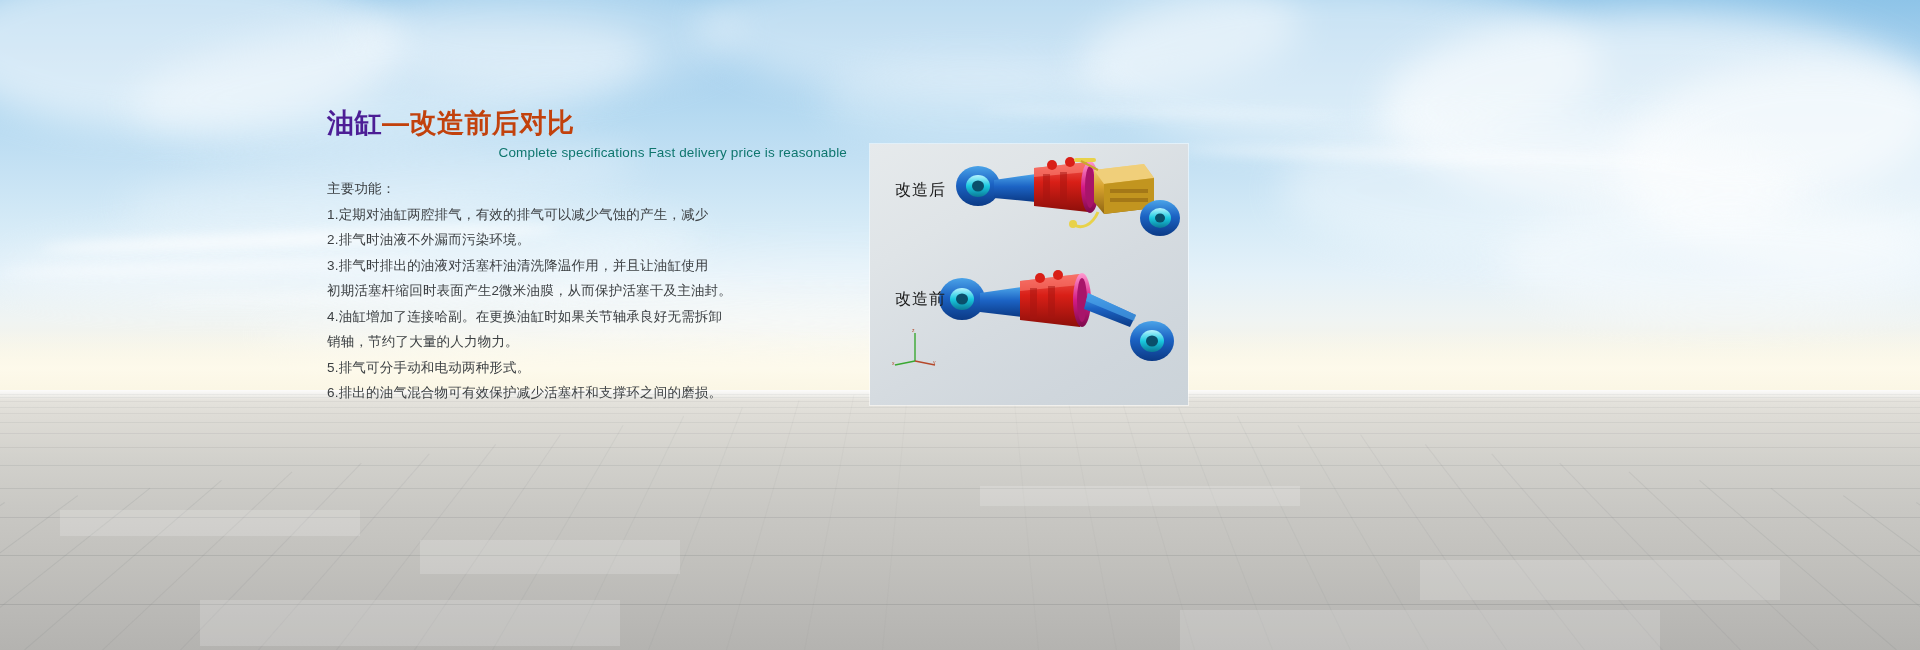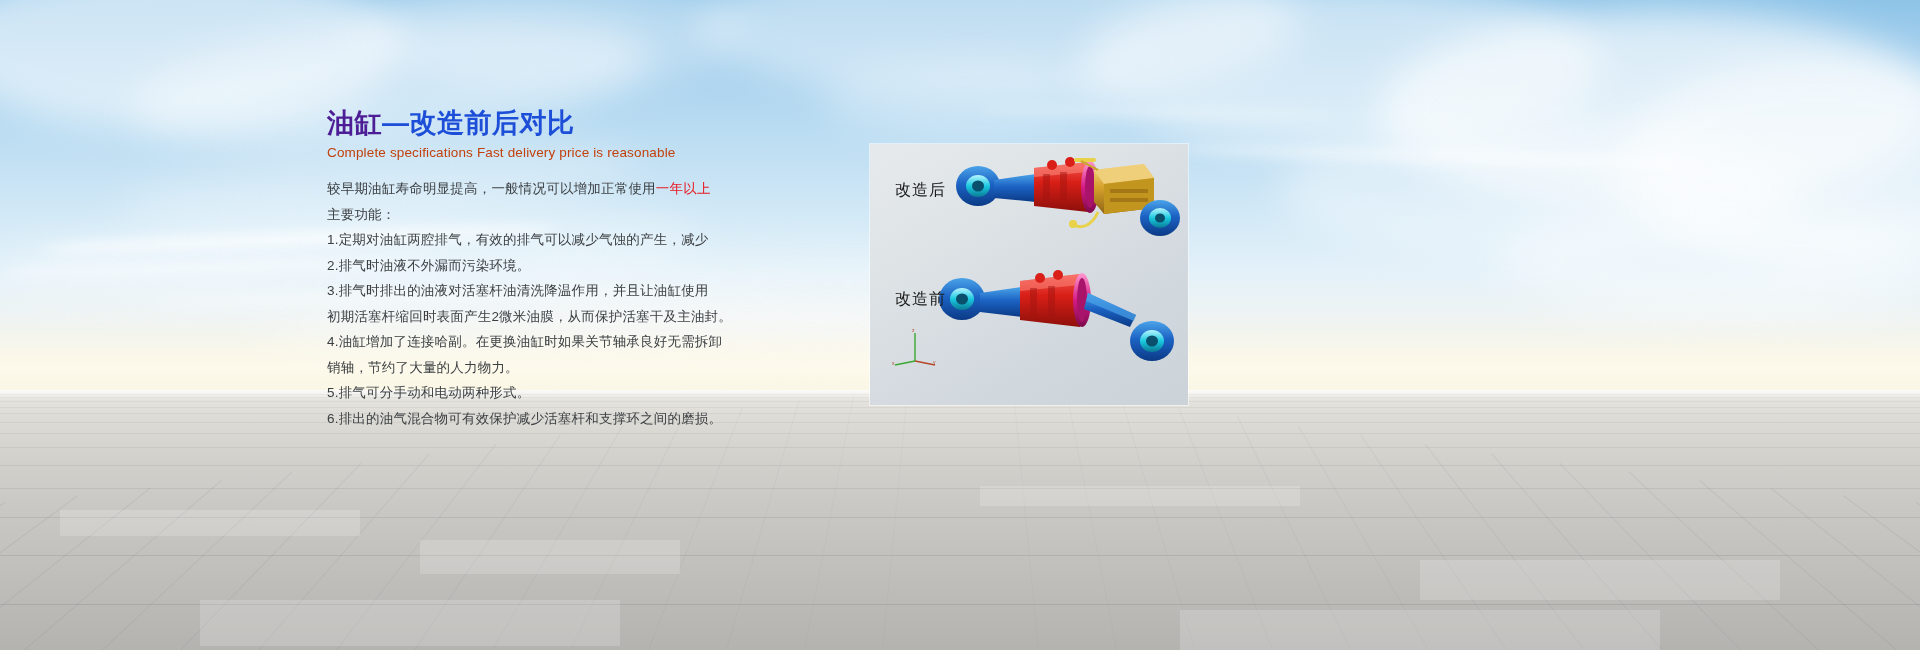"—改造前后对比" .title .rest { color: #1d4ed8 -> #c2410c }
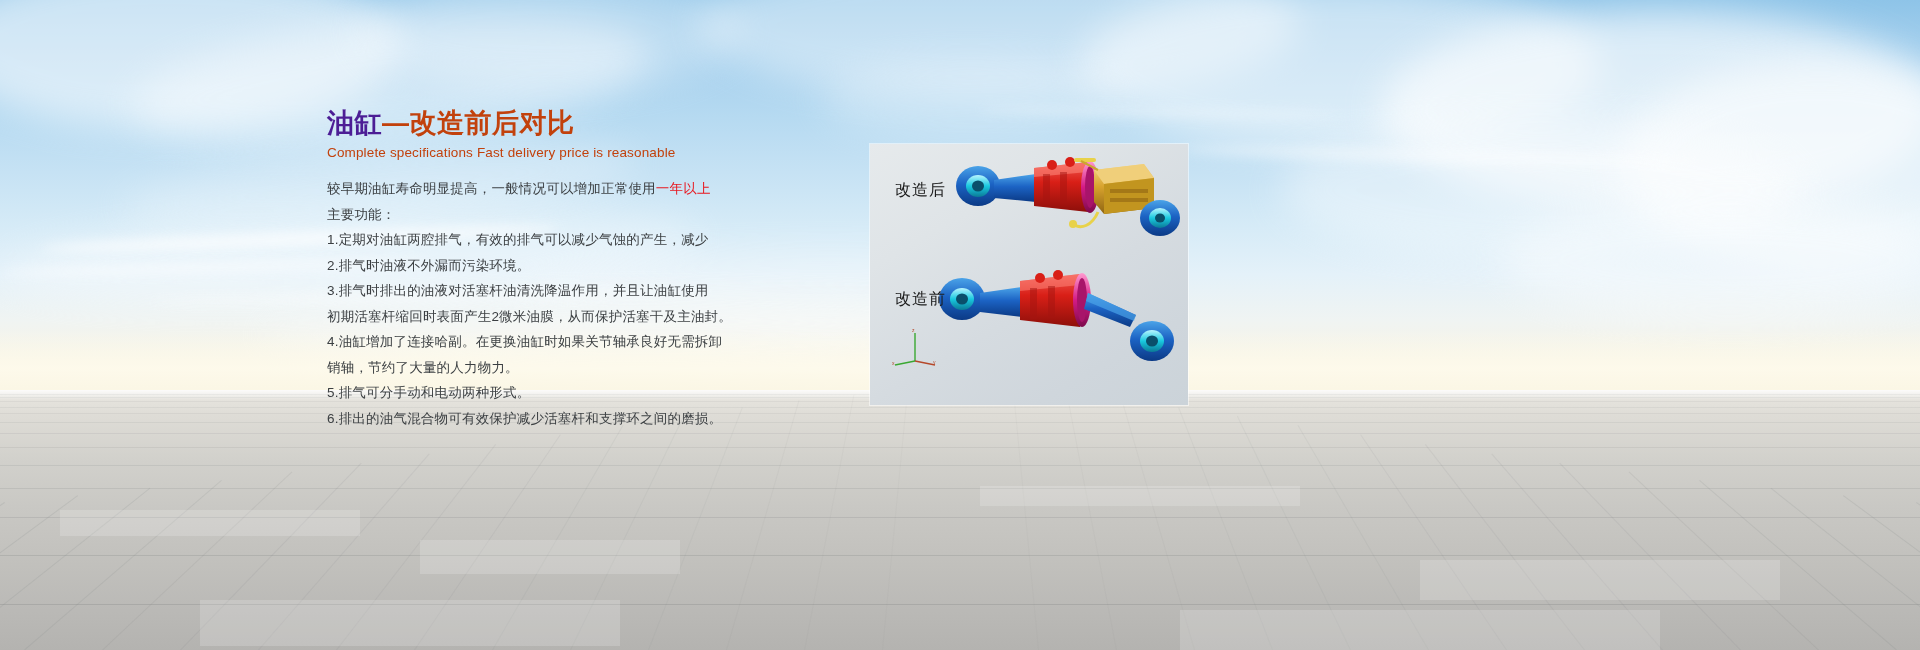"Complete specifications Fast delivery" .subtitle { color: #c2410c -> #0f766e; text-align: none -> right }
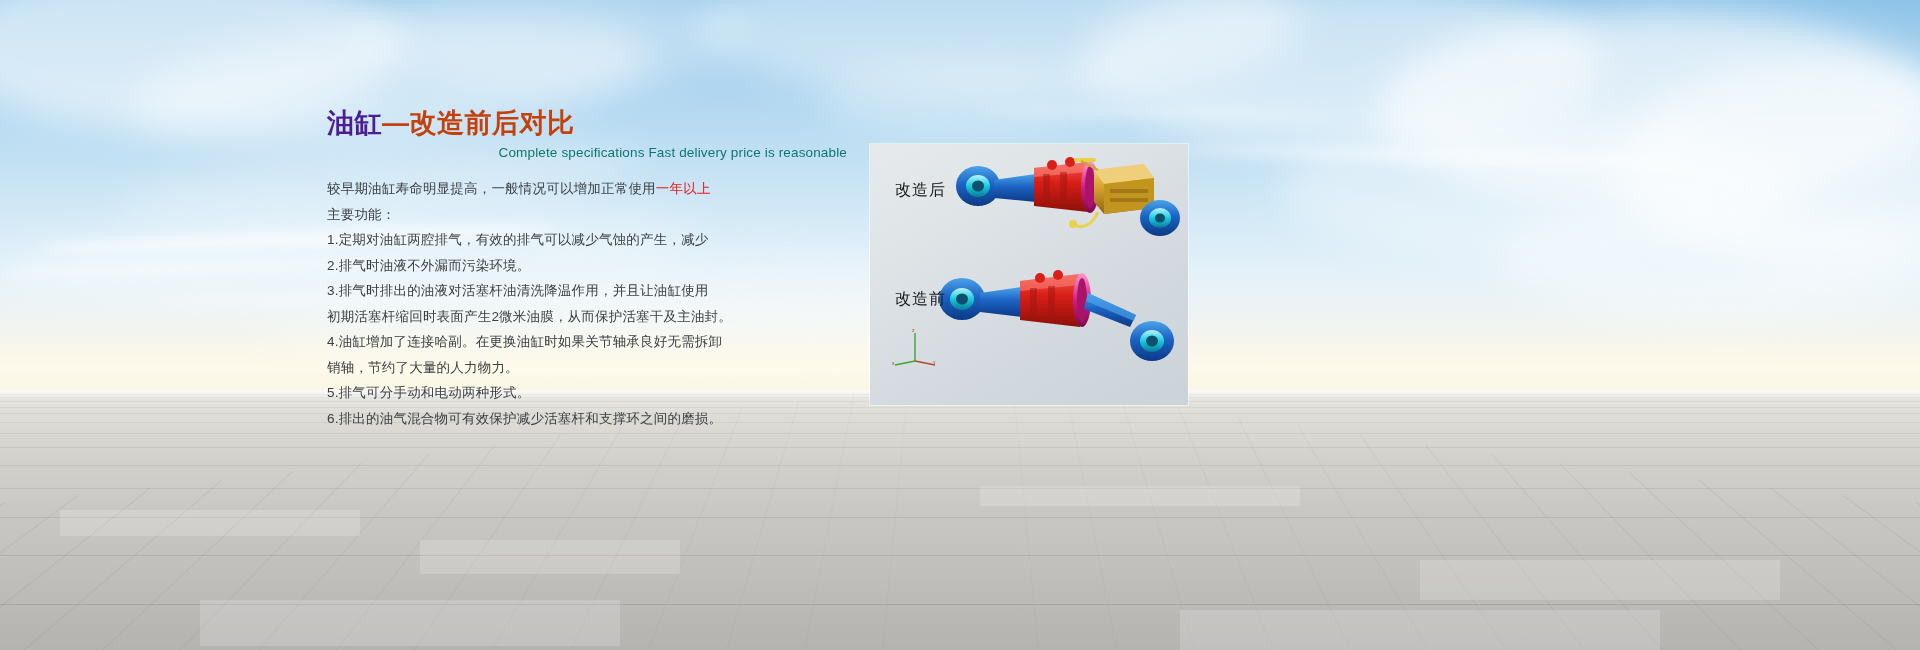"较早期油缸寿命明显提高，一般情况可以增加正常使用一年以上" div.bline { html: <div><span>较早期油缸寿命明显提高，一般情况可以增加正常使用</span><span>一年以上</span></div> -> none }
